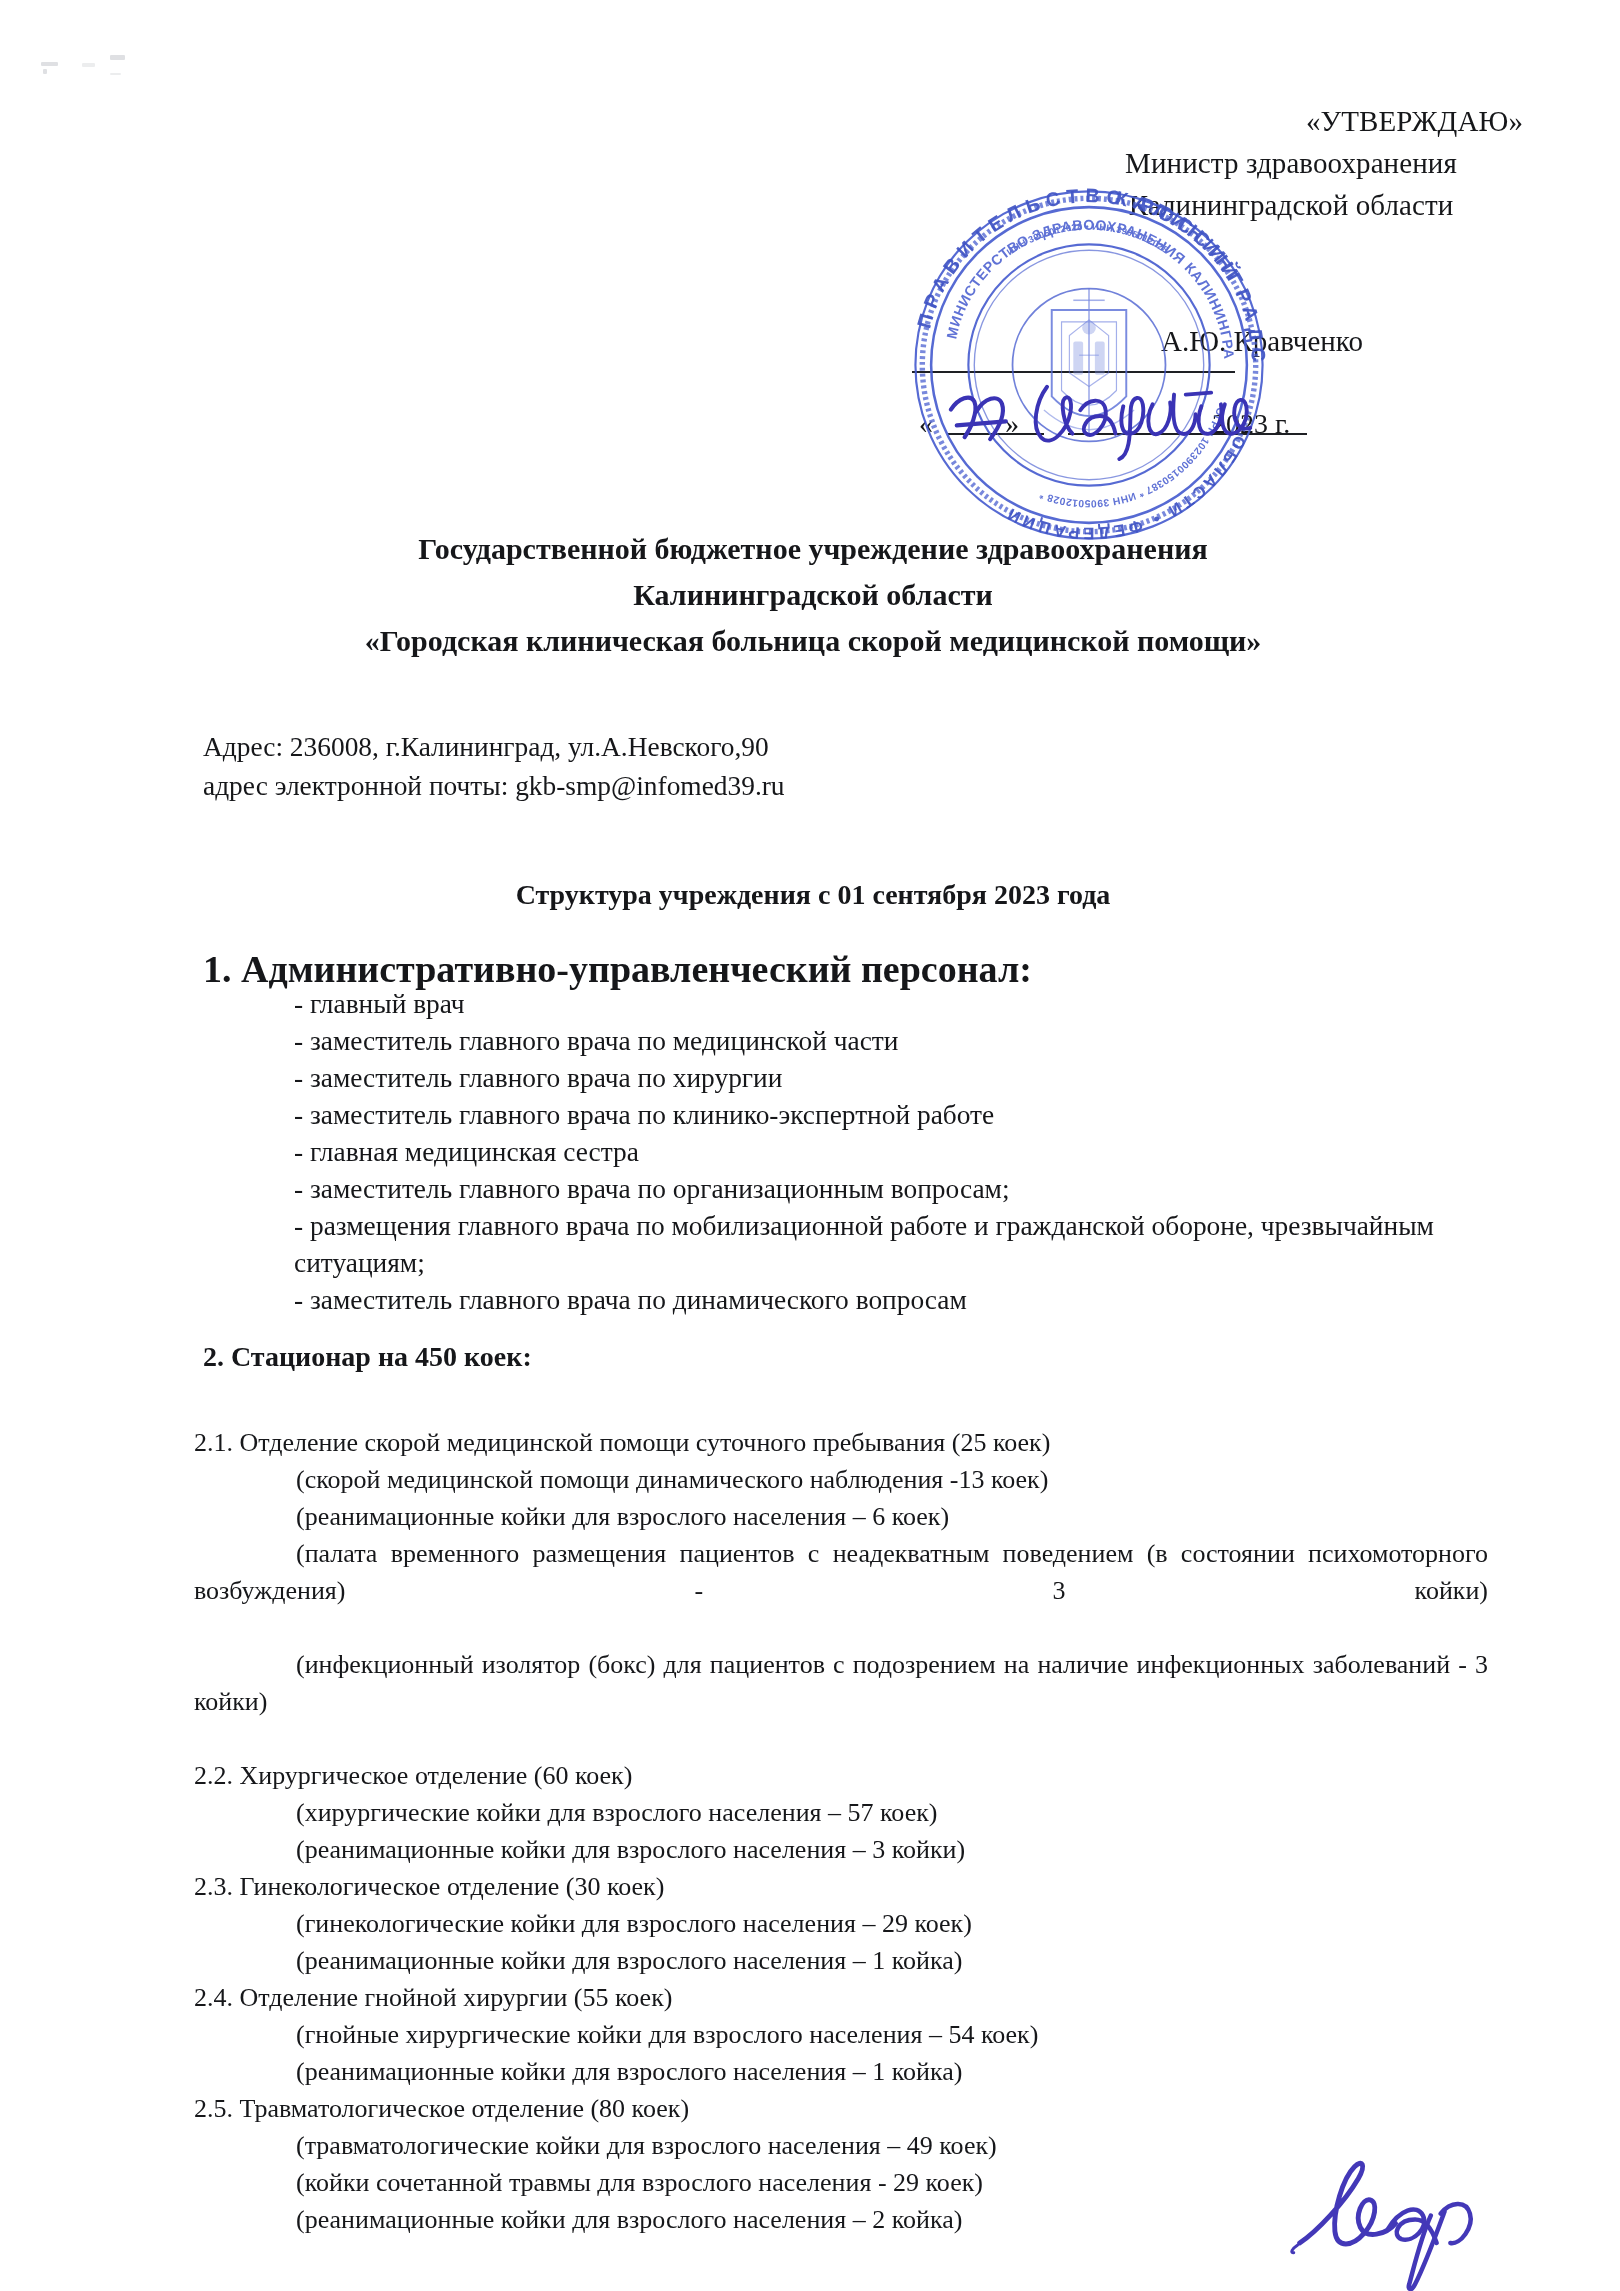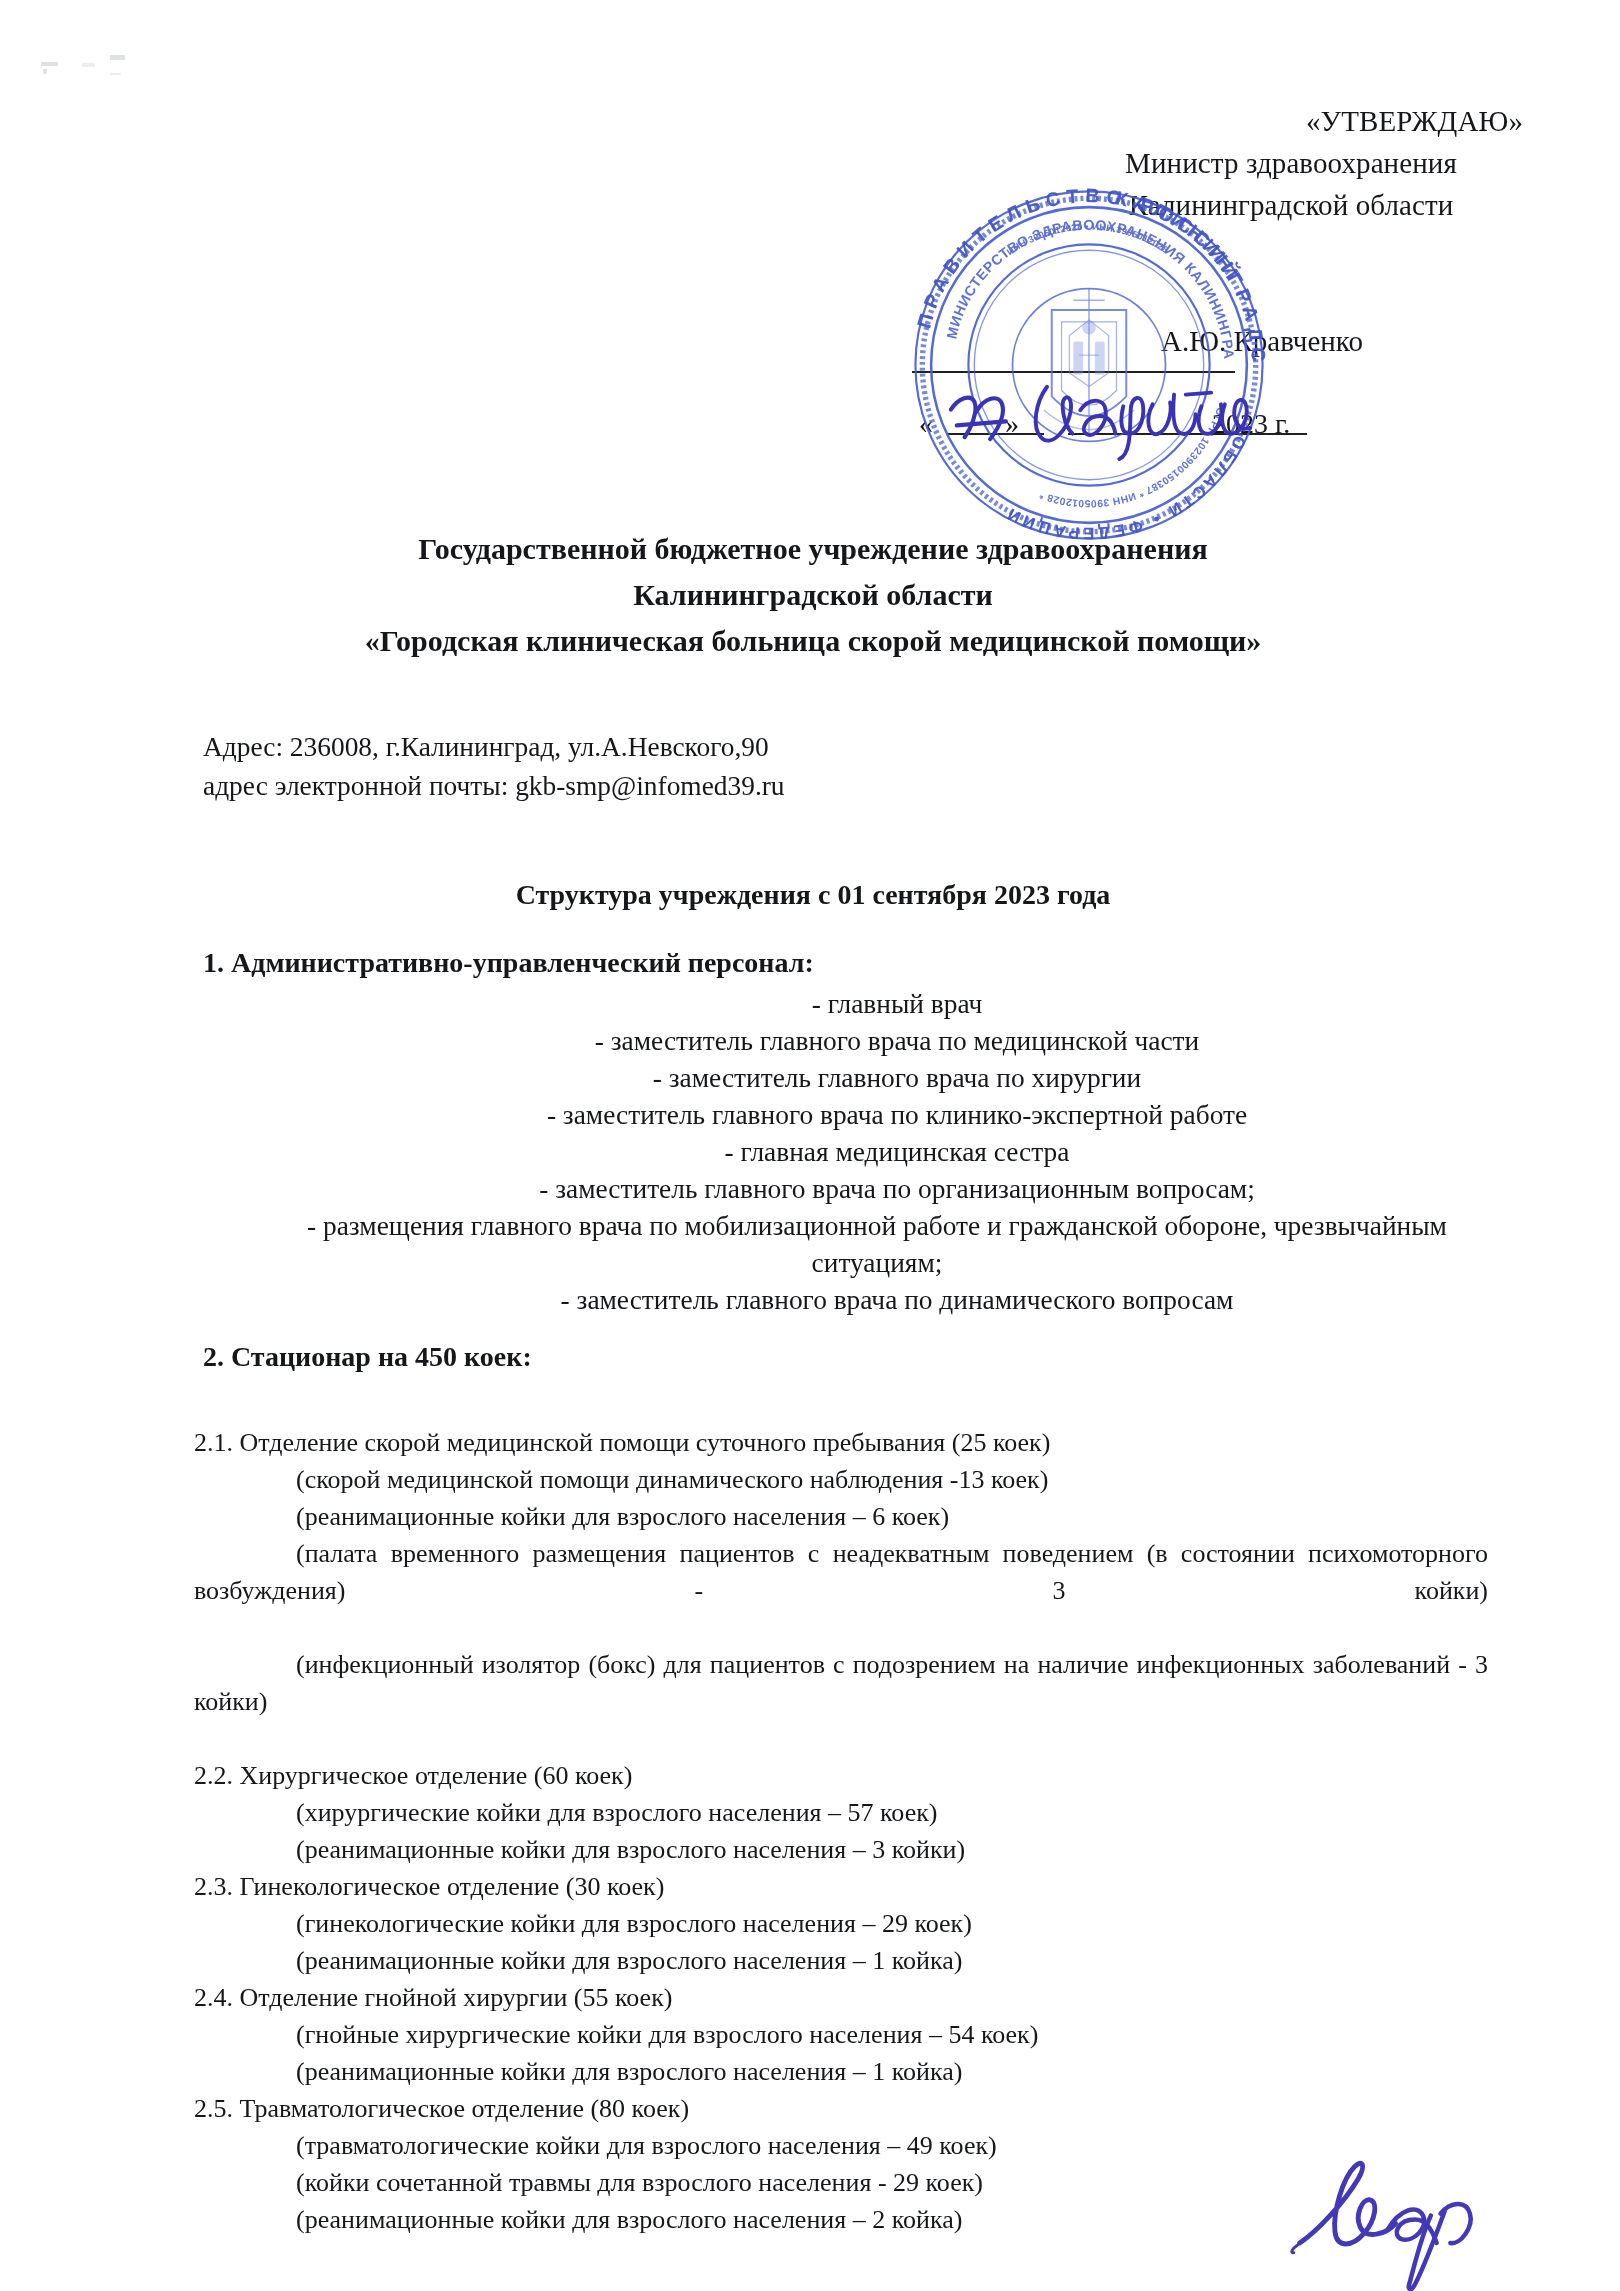"1. Административно-управленческий" .sec1-head { font-size: 28px -> 38px }
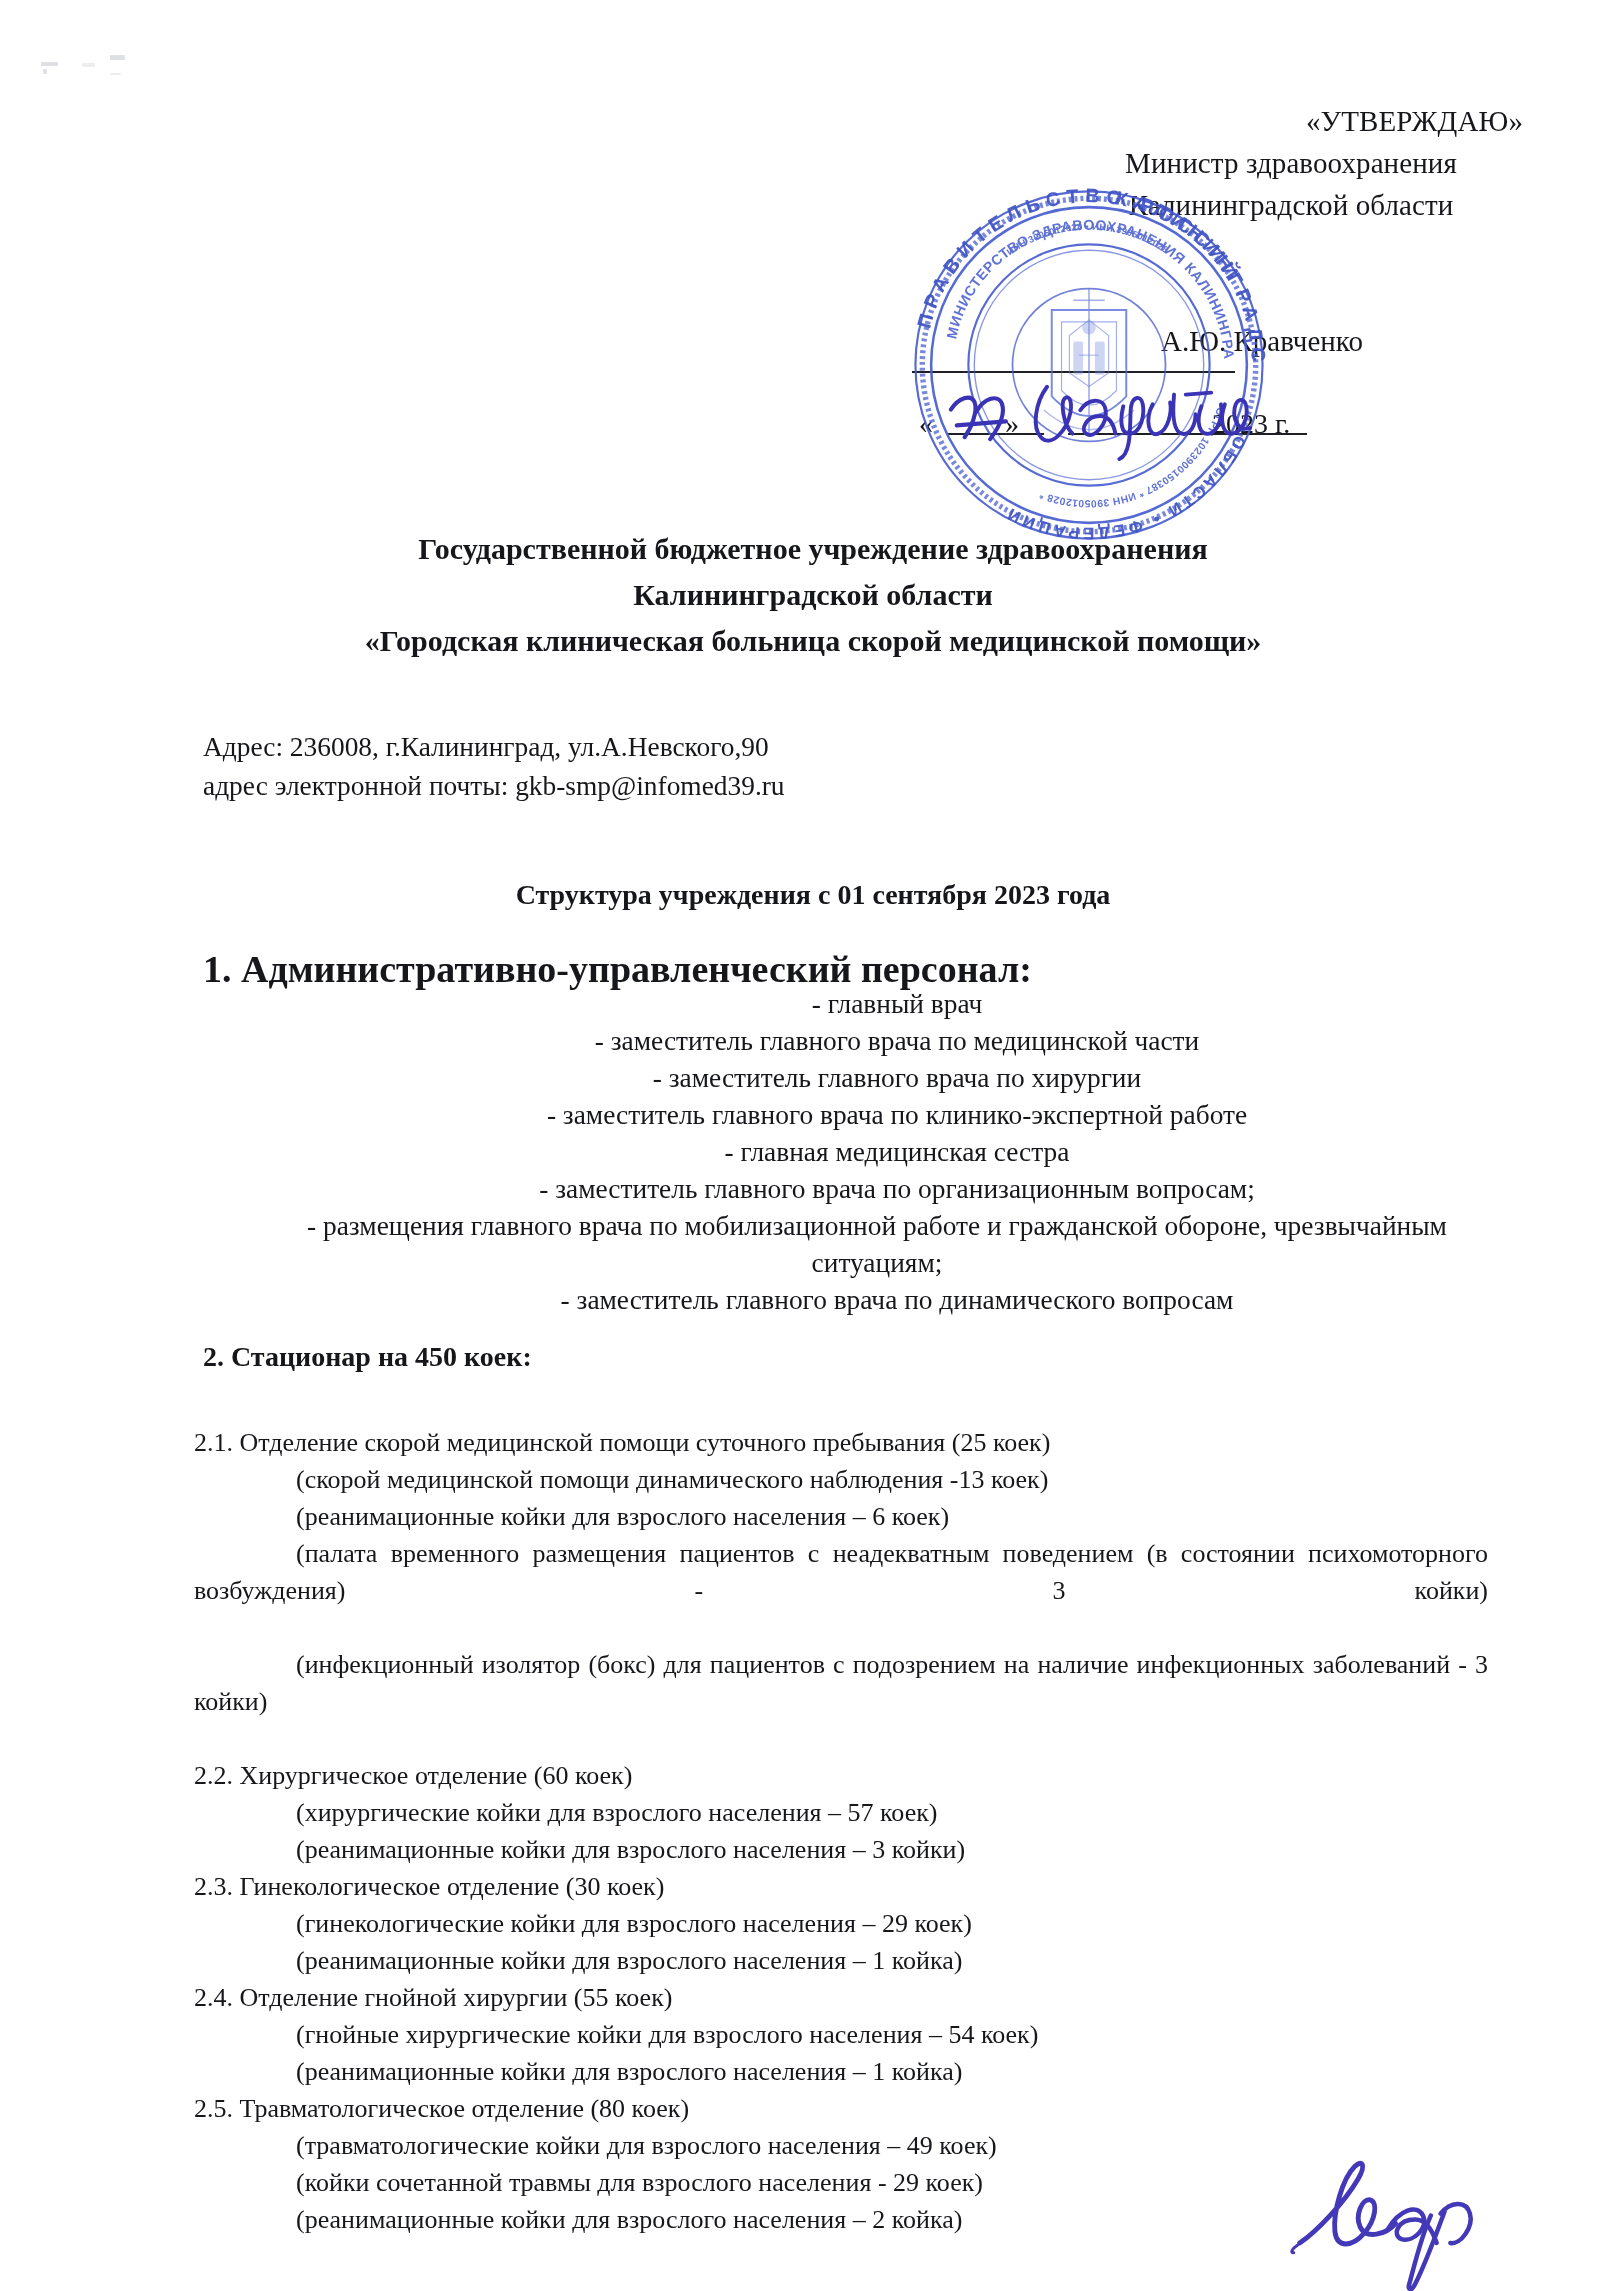"- главный врач" .sec1-list { text-align: center -> none }
